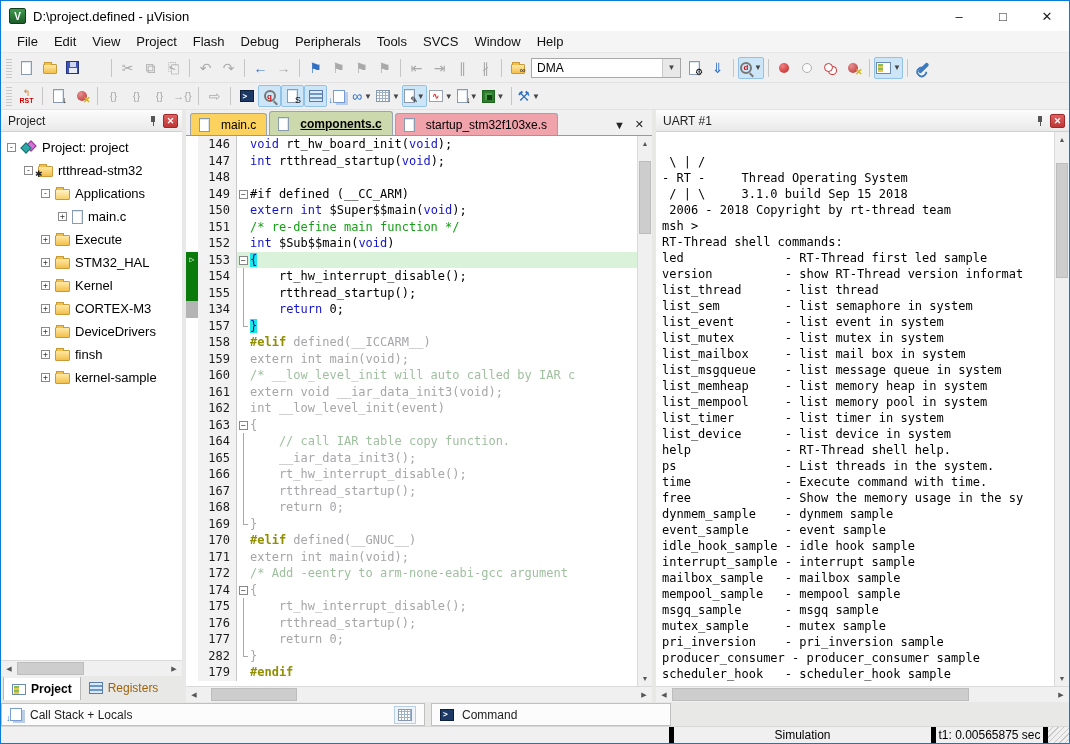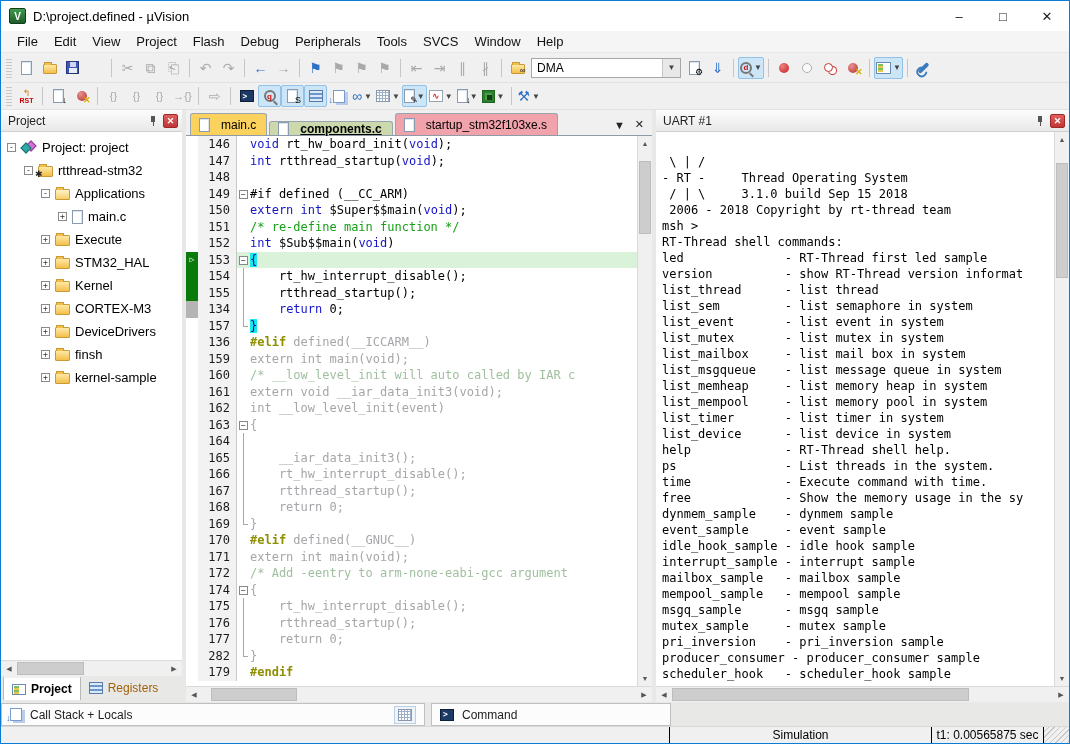"components.c" .etab.active { height: 14px -> 24px }
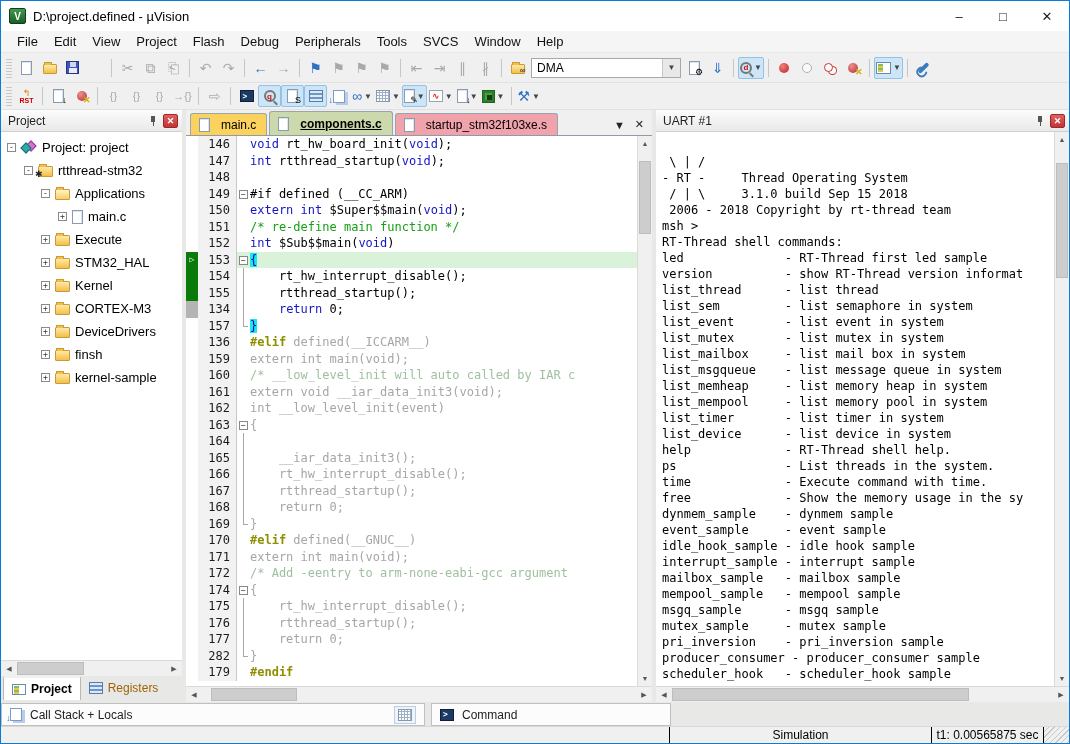"136" span.num { text: 136 -> 158 }
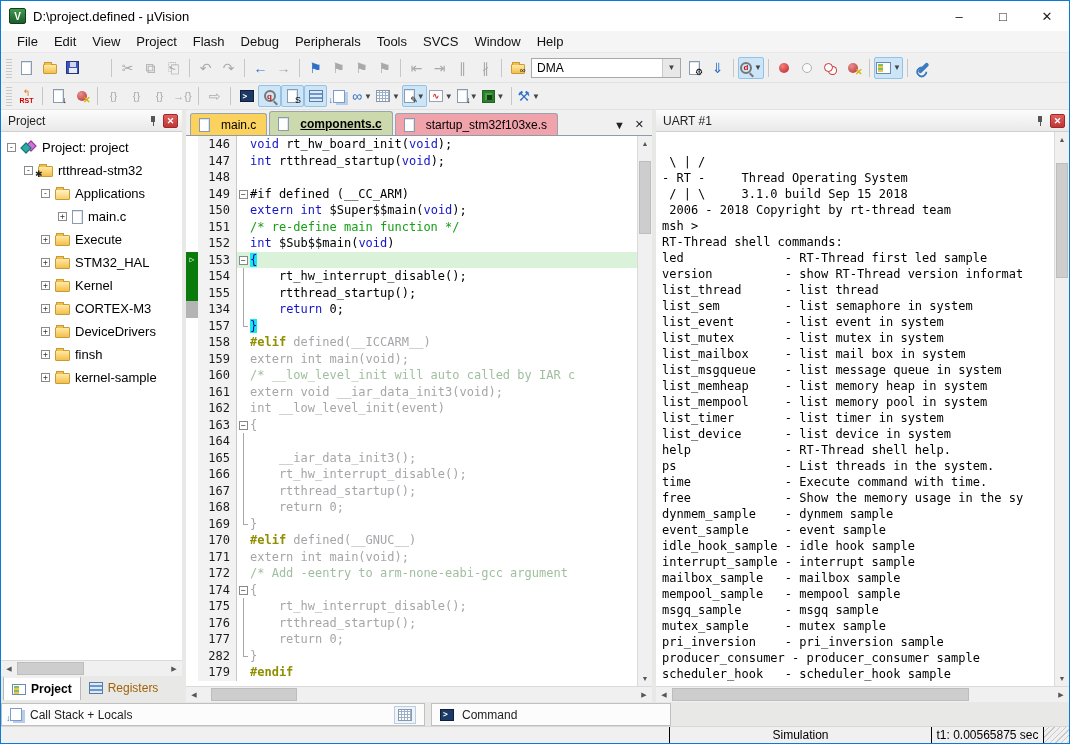"// call IAR table copy" span.ctext { html: none -> <span><span> // call IAR table copy function.</span></span> }
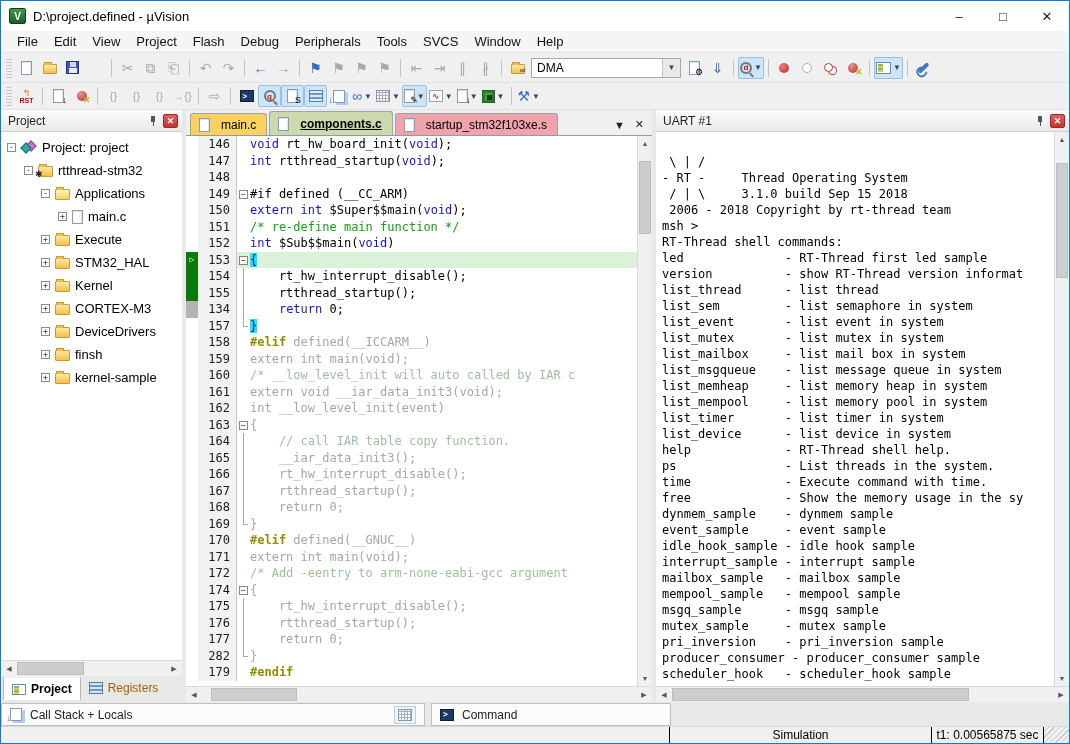"Simulation" .statusbar .seg { border-left: 1px solid #000000 -> 5px solid #000000 }
